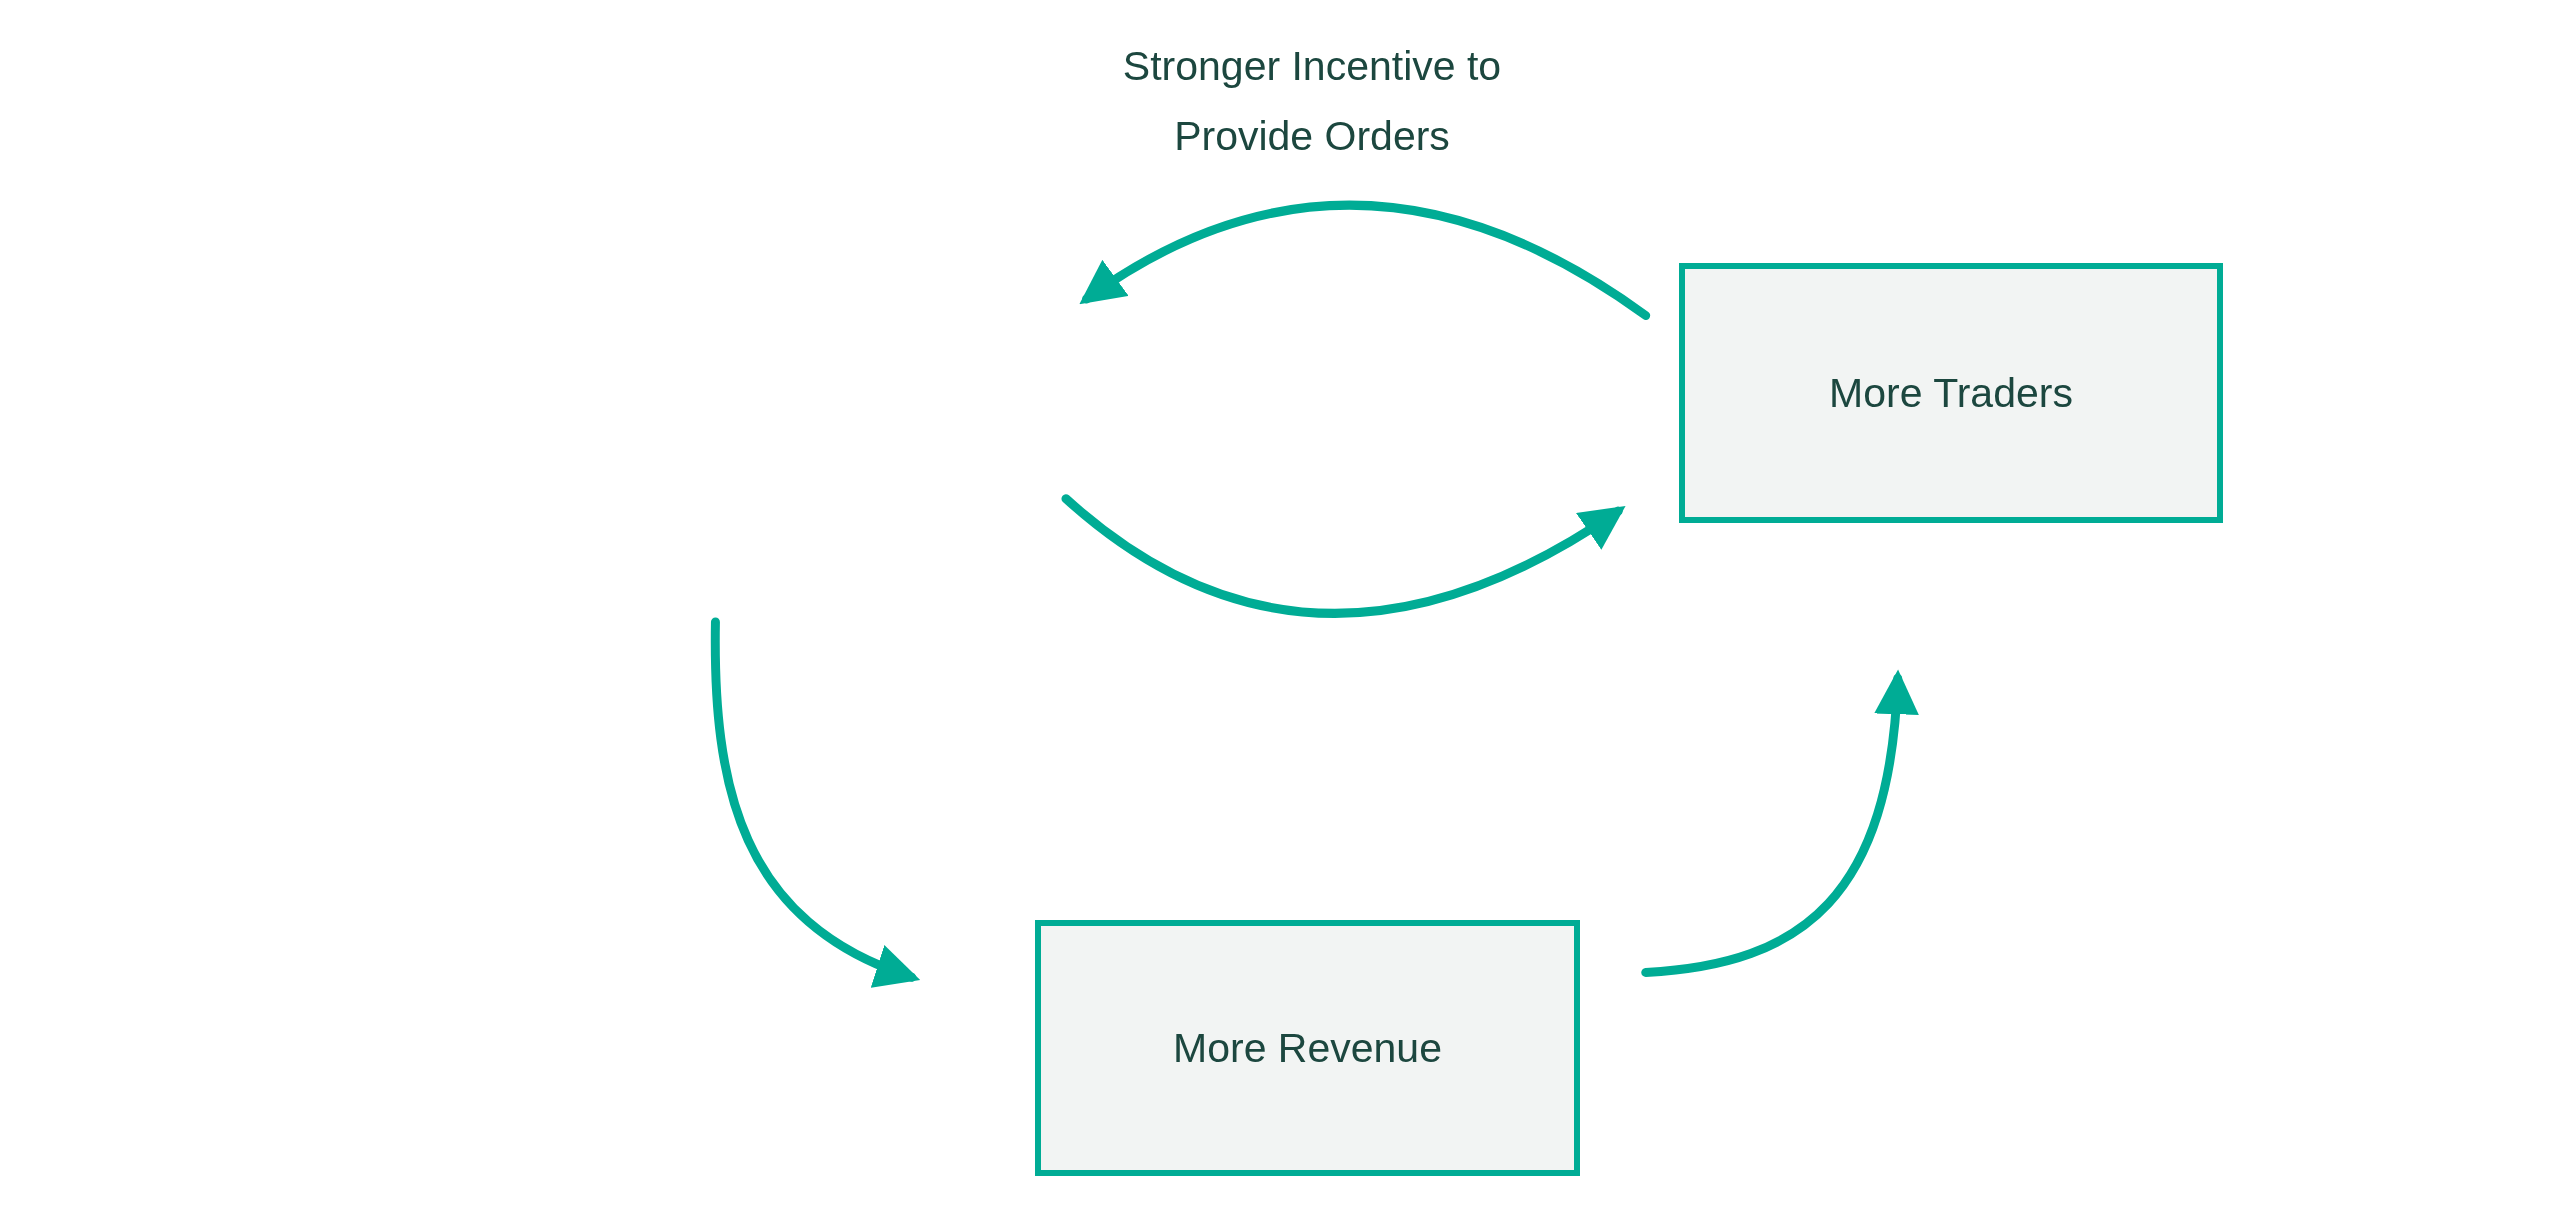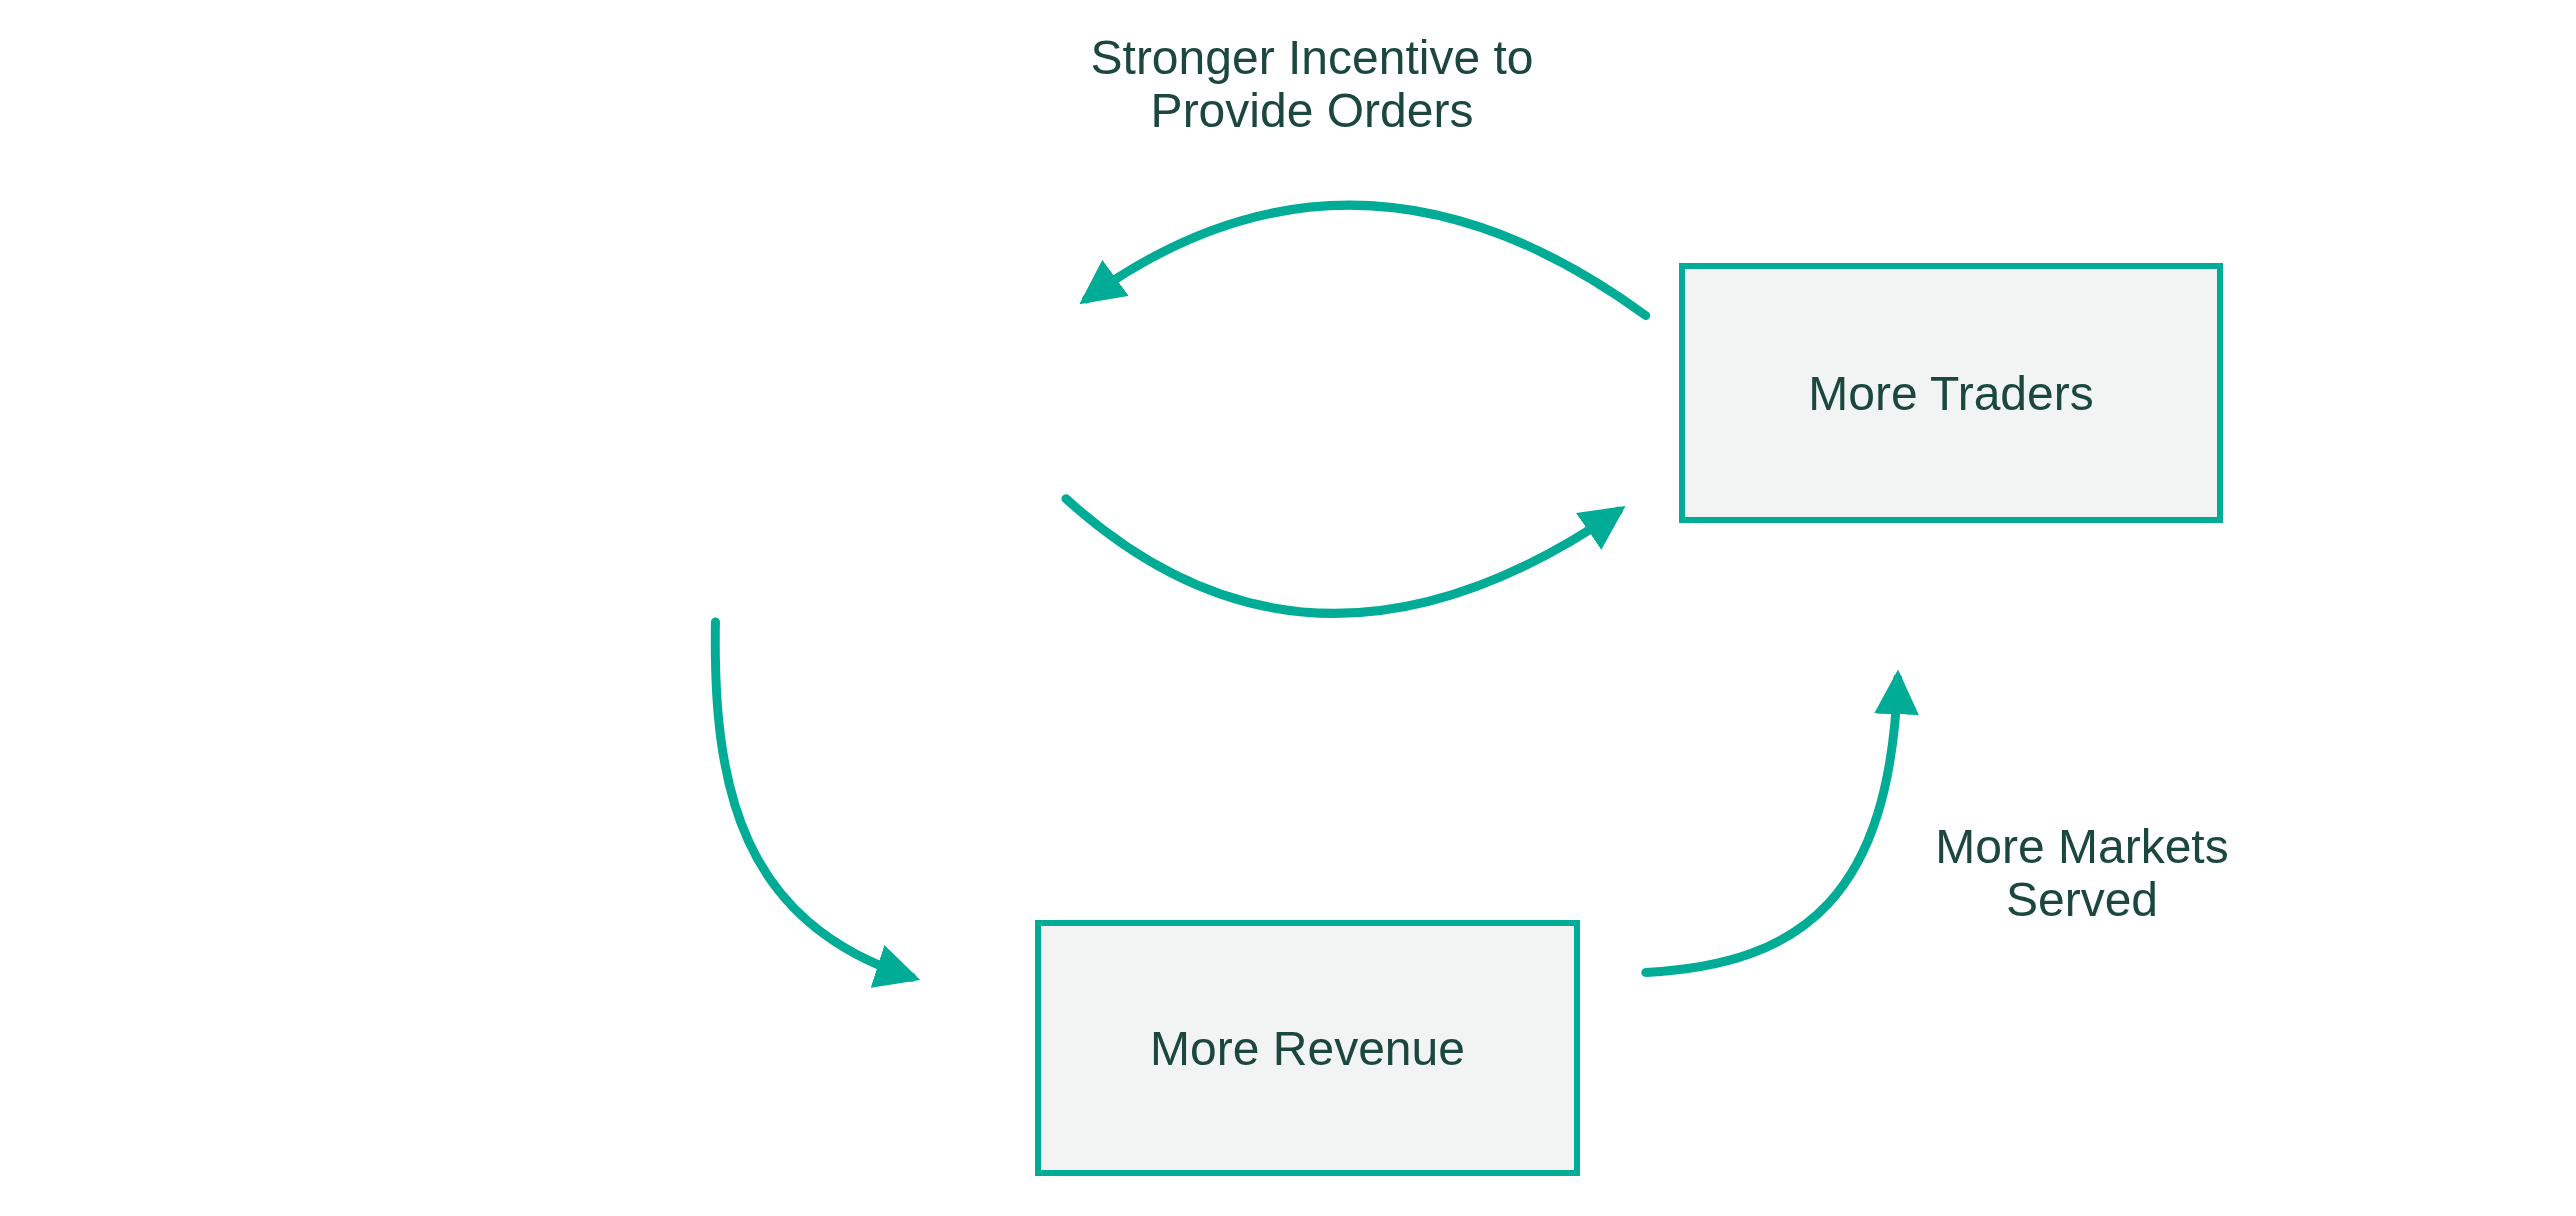"Stronger Incentive to" .node-label, .edge-label { font-size: 48px -> 41px; line-height: 53px -> 70px }
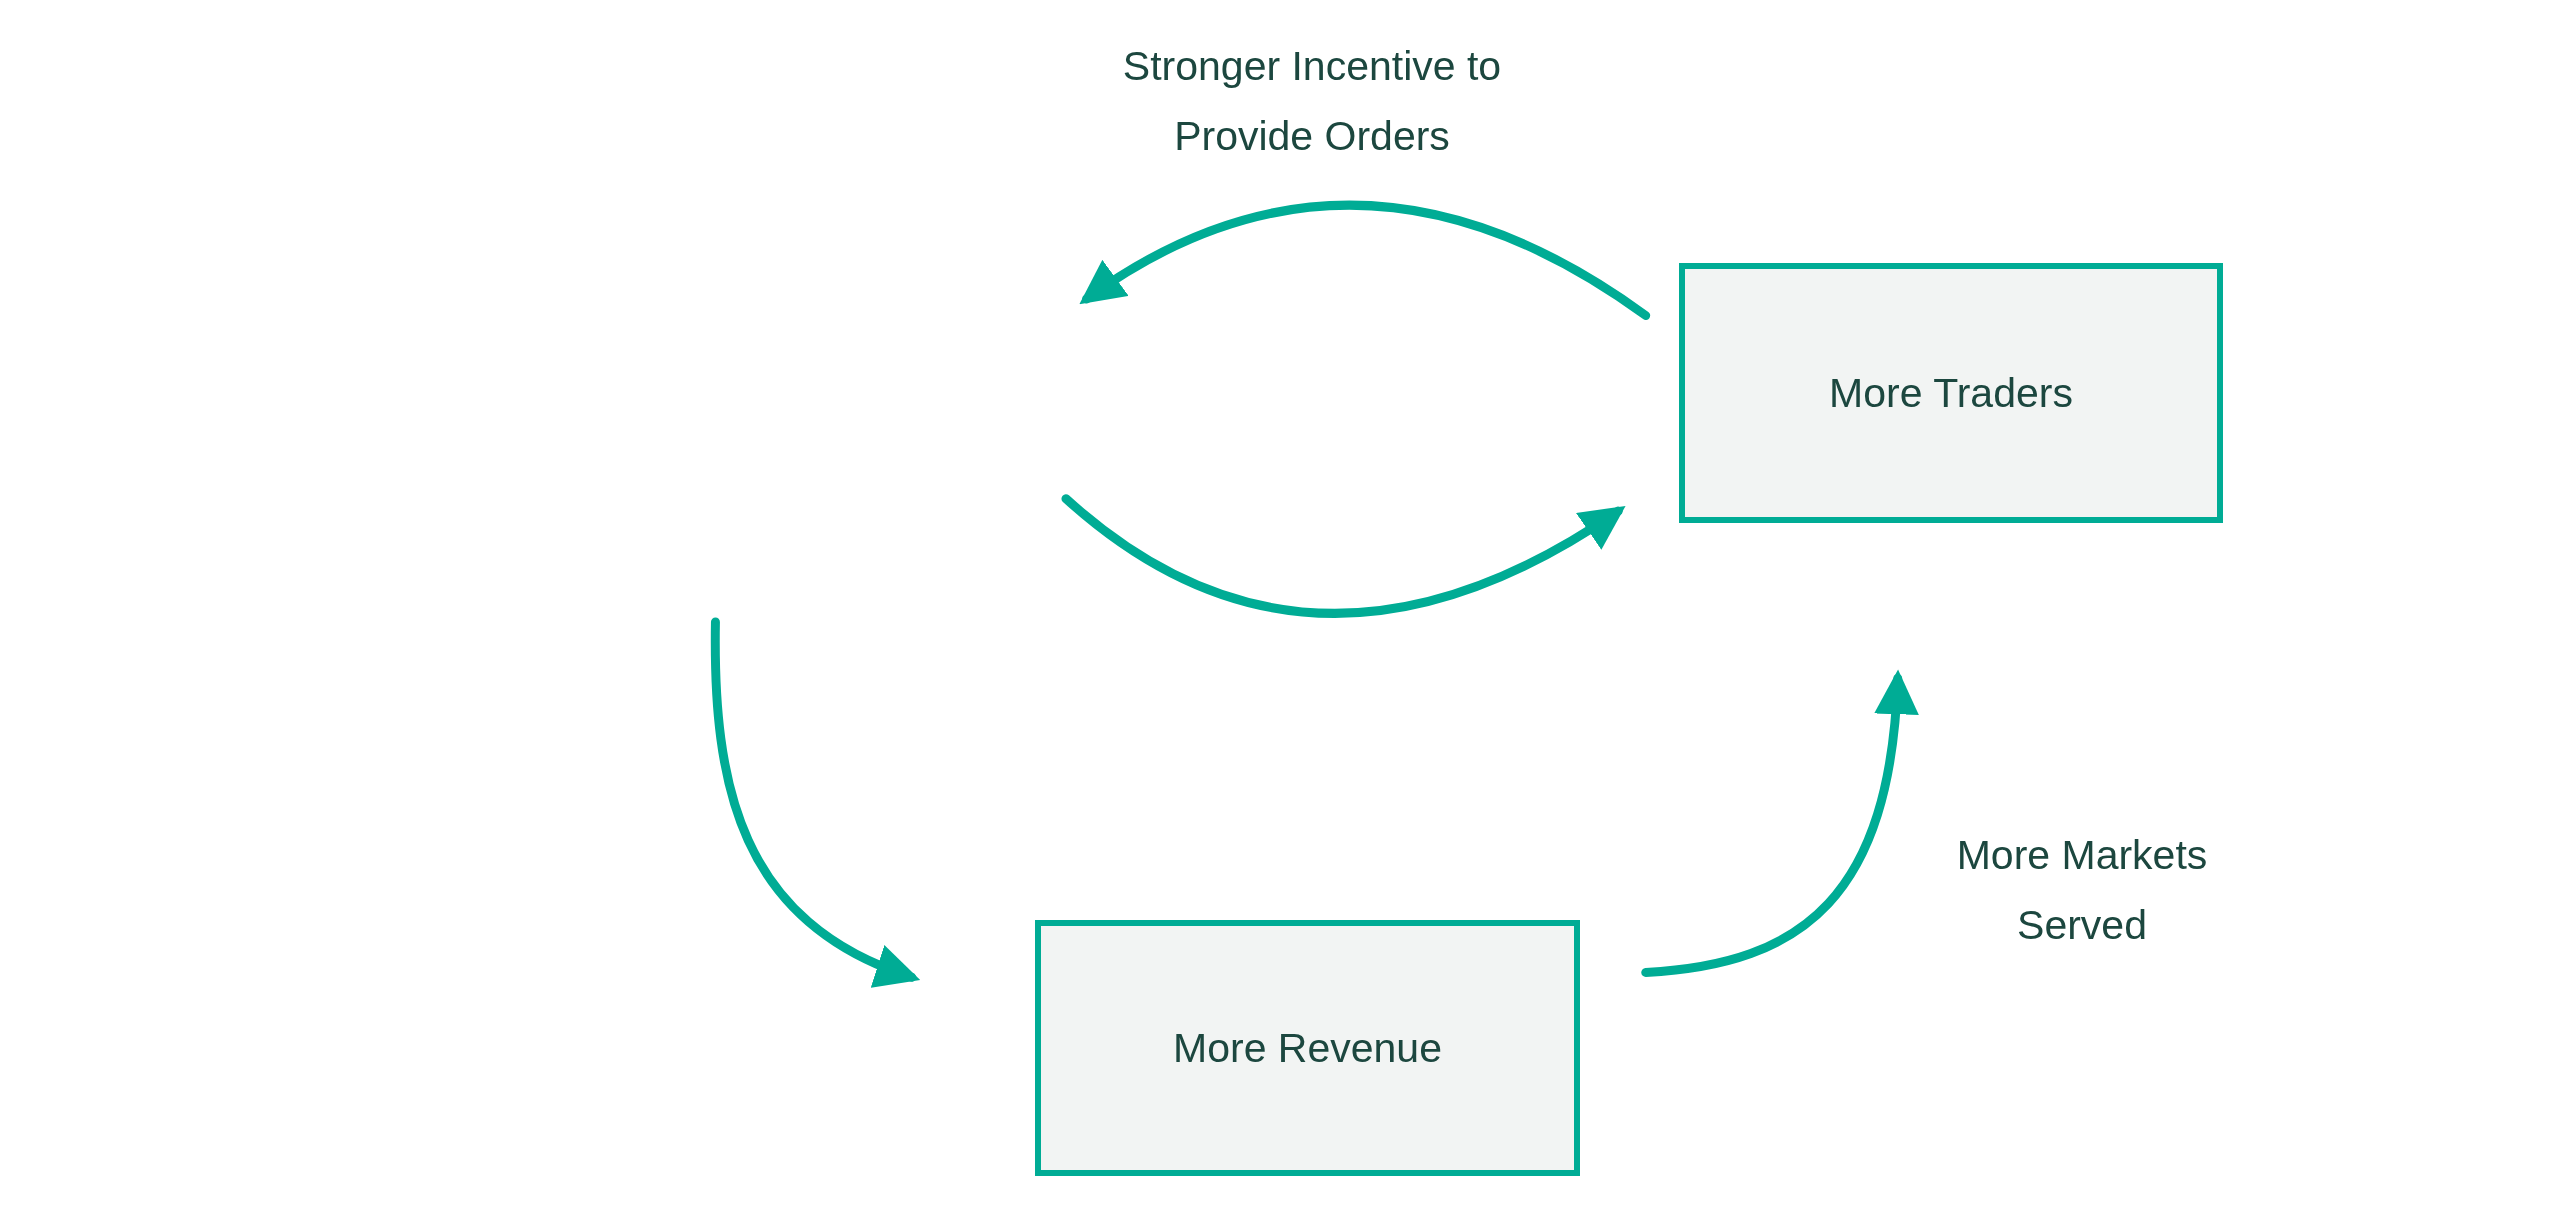"More Markets" div.edge-label { html: <div>More Markets Served</div> -> none }
